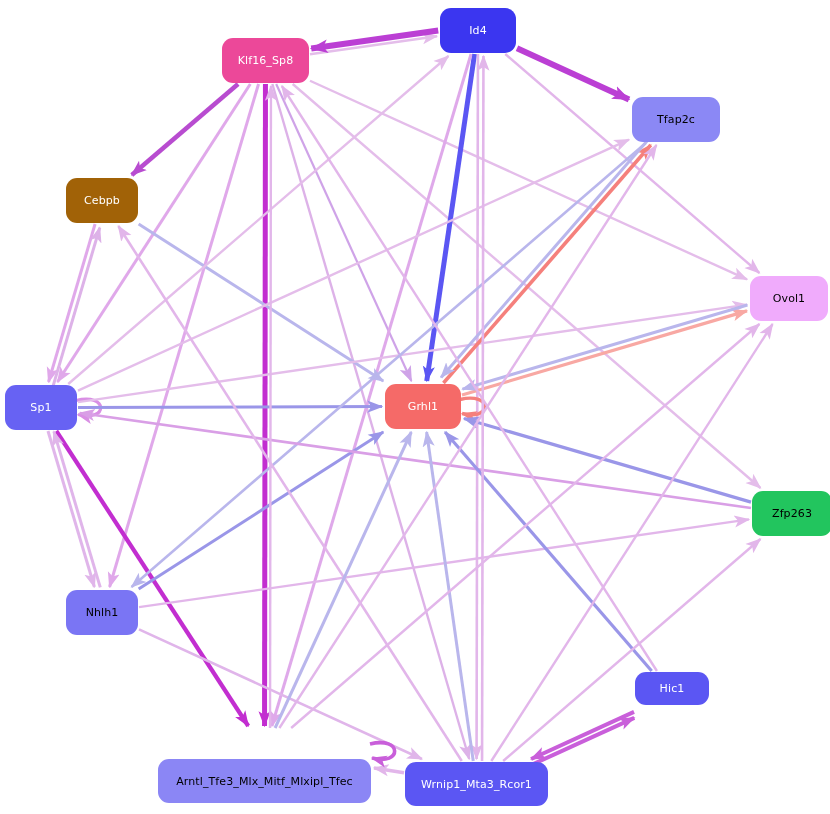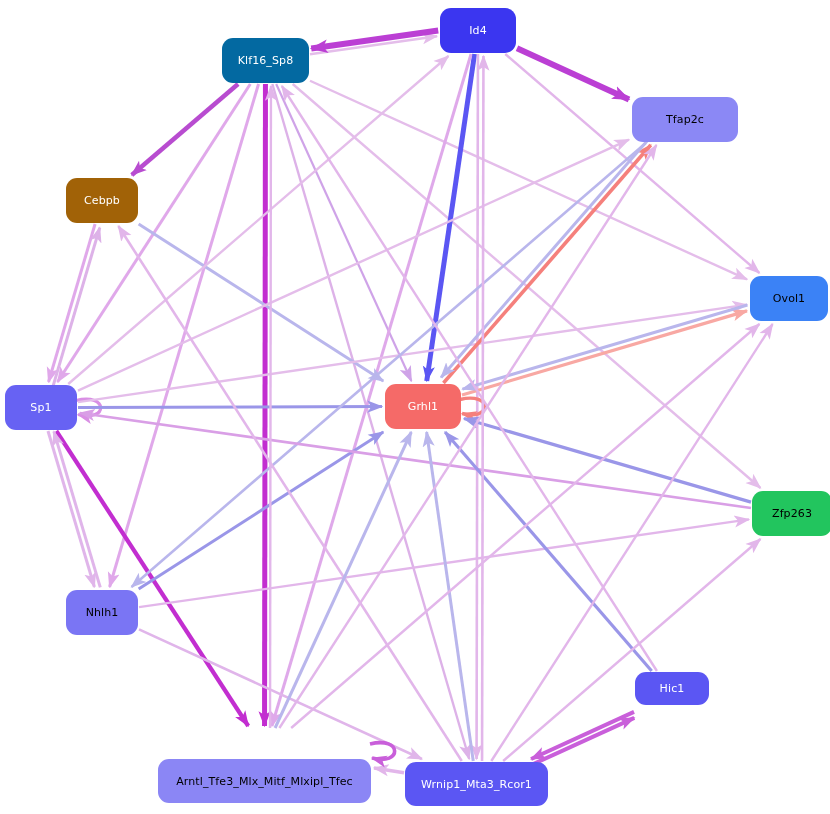"Klf16_Sp8" div.gnode { background: #0369a1 -> #ec4899 }
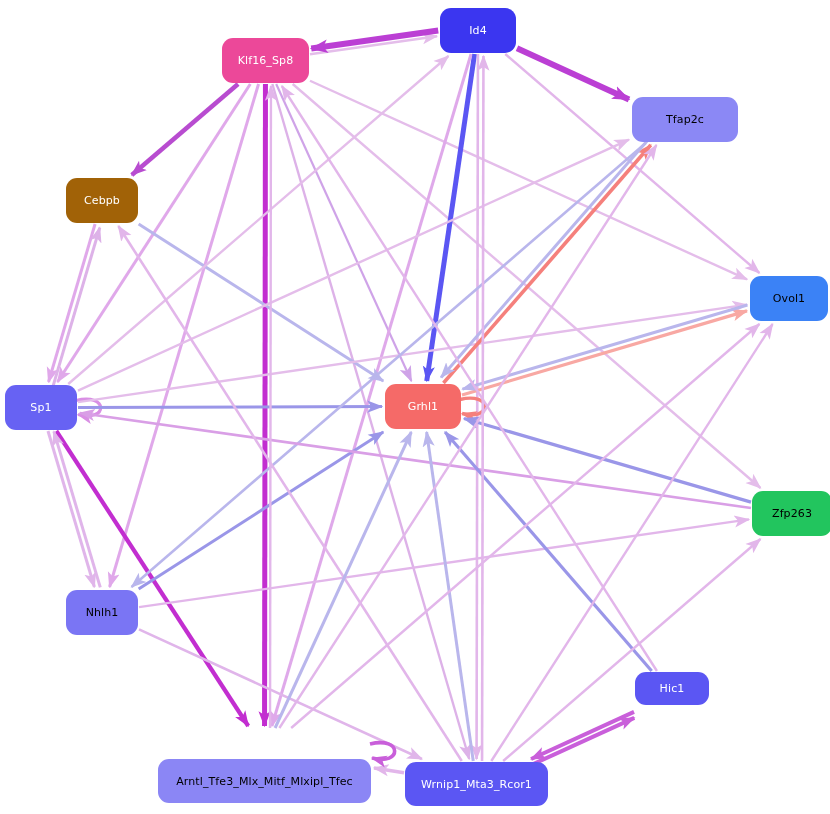"Tfap2c" div.gnode { width: 106px -> 88px }
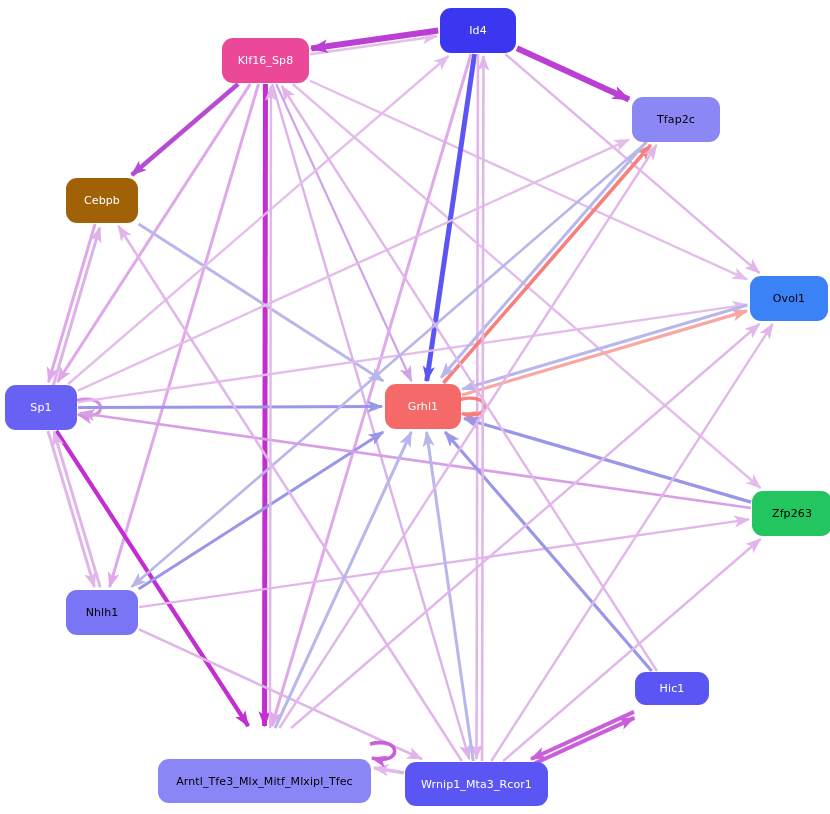"Ovol1" div.gnode { background: #3b82f6 -> #f0abfc }
